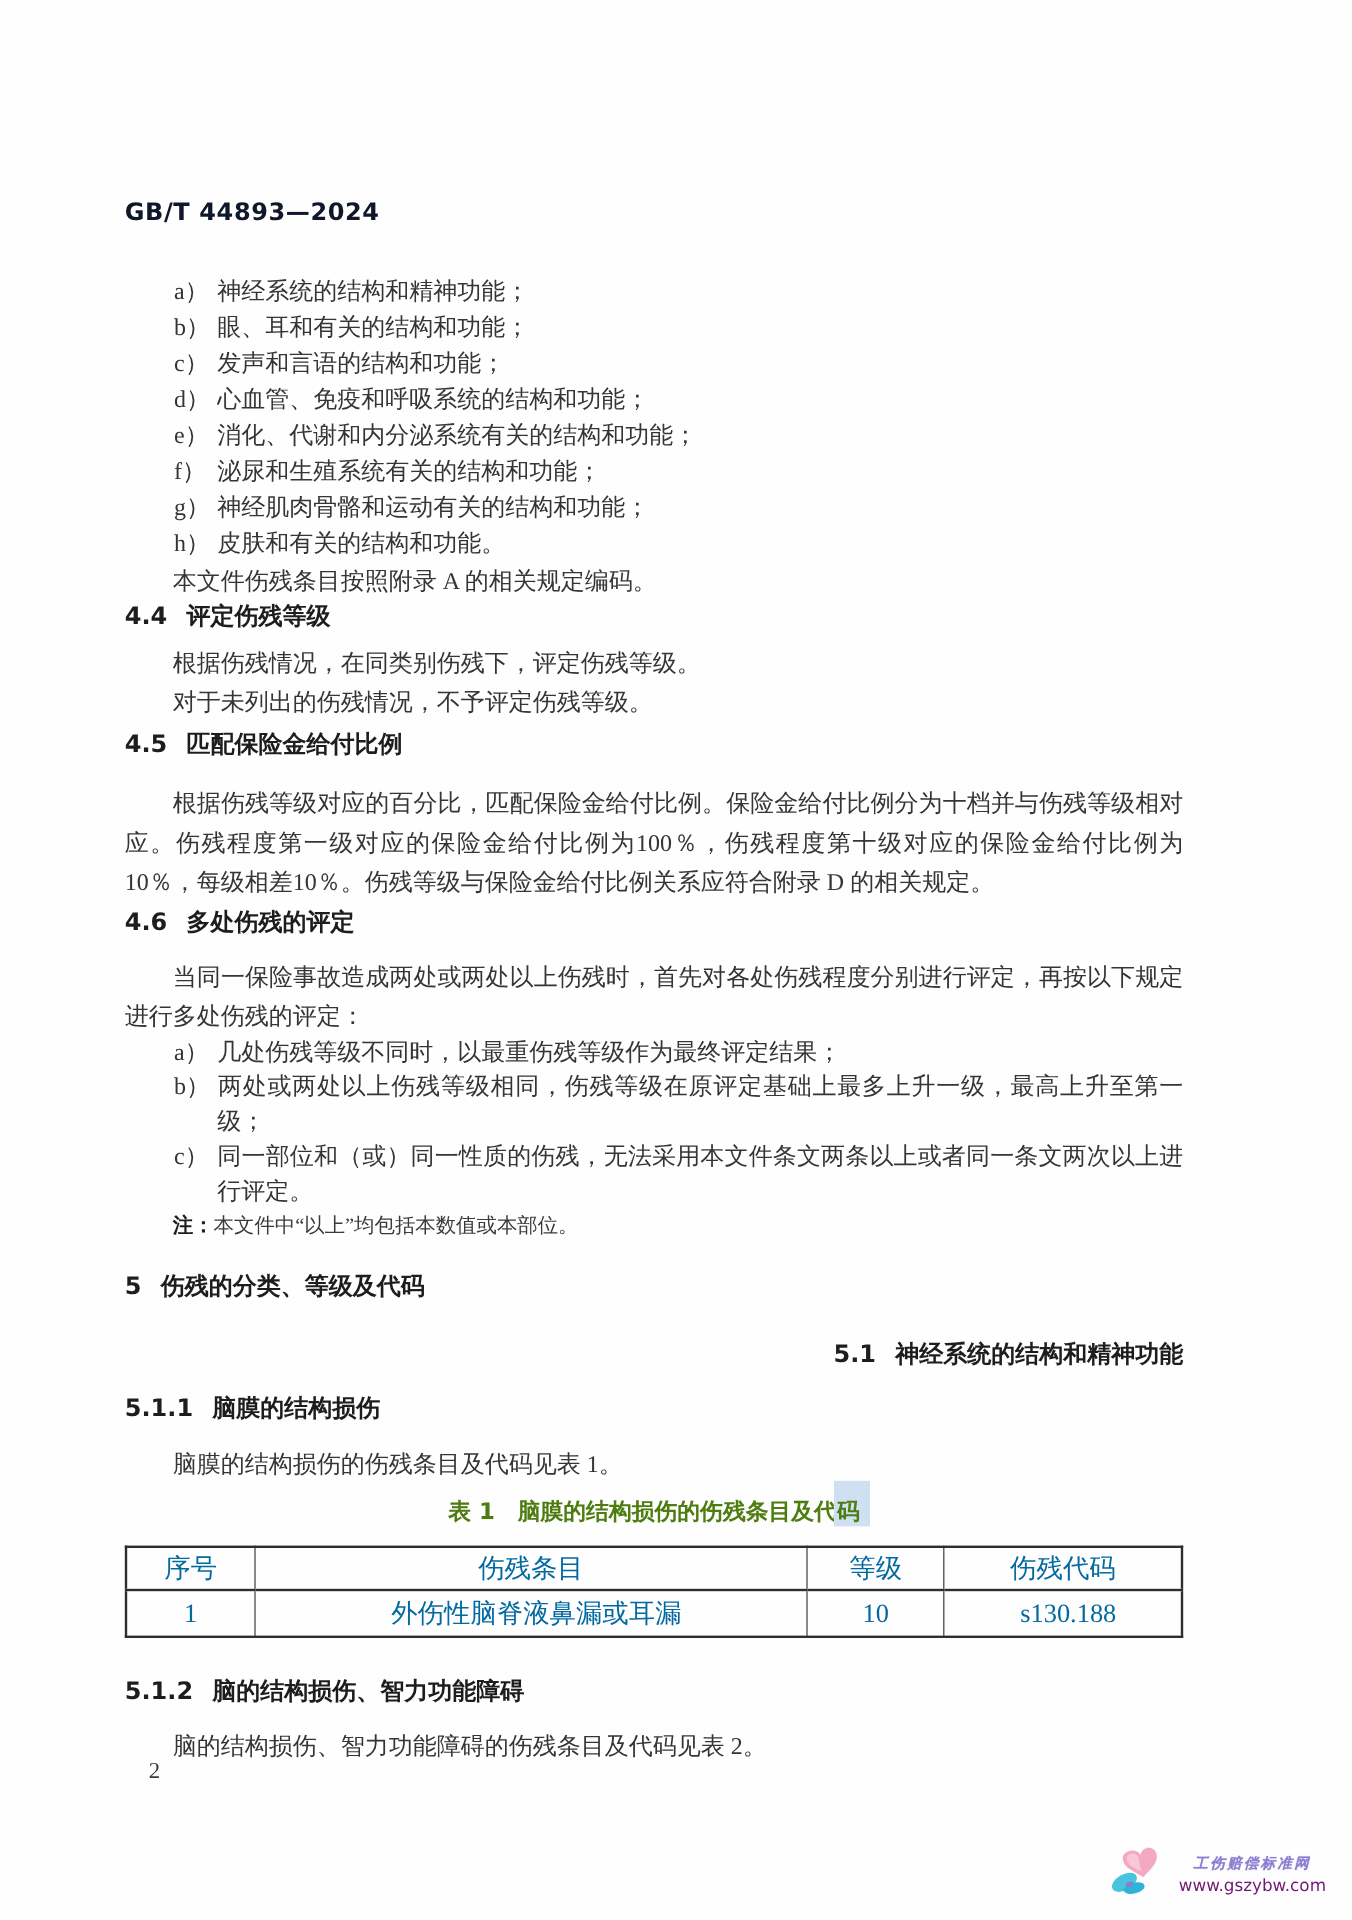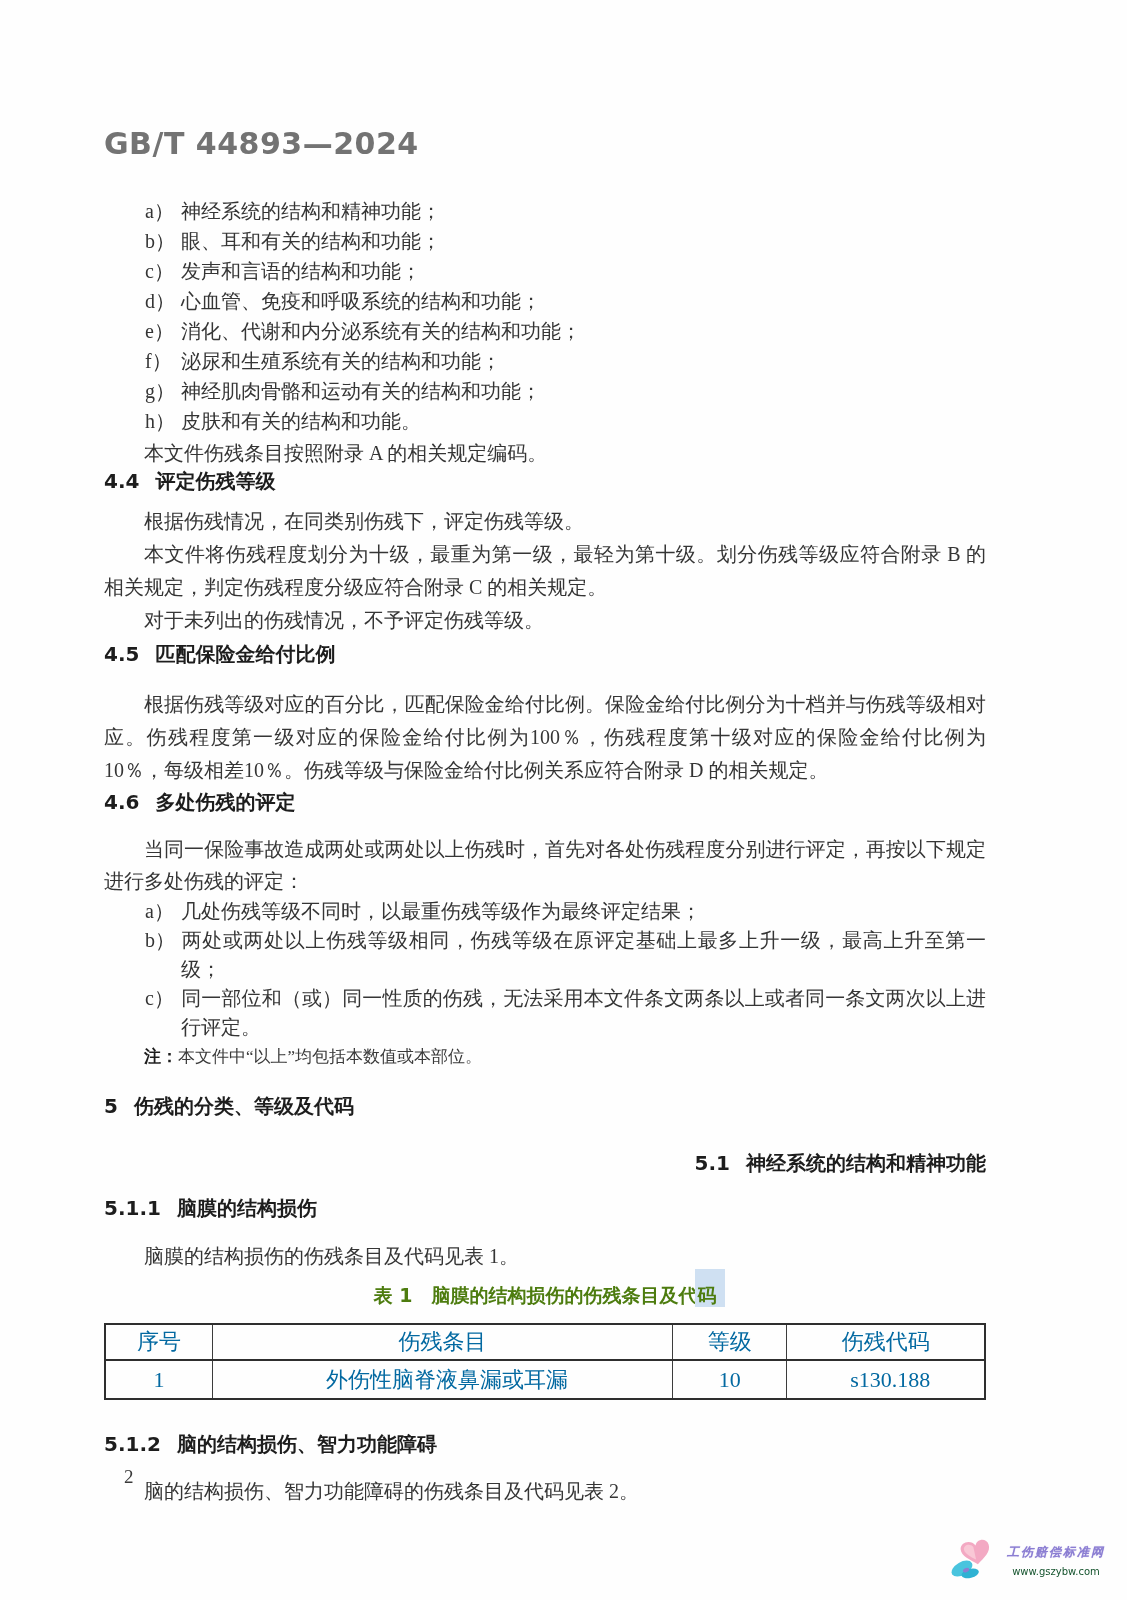"GB/T 44893—2024" .std-code { color: #737373 -> #0f172a; font-size: 30px -> 20px; margin-top: none -> 32px }
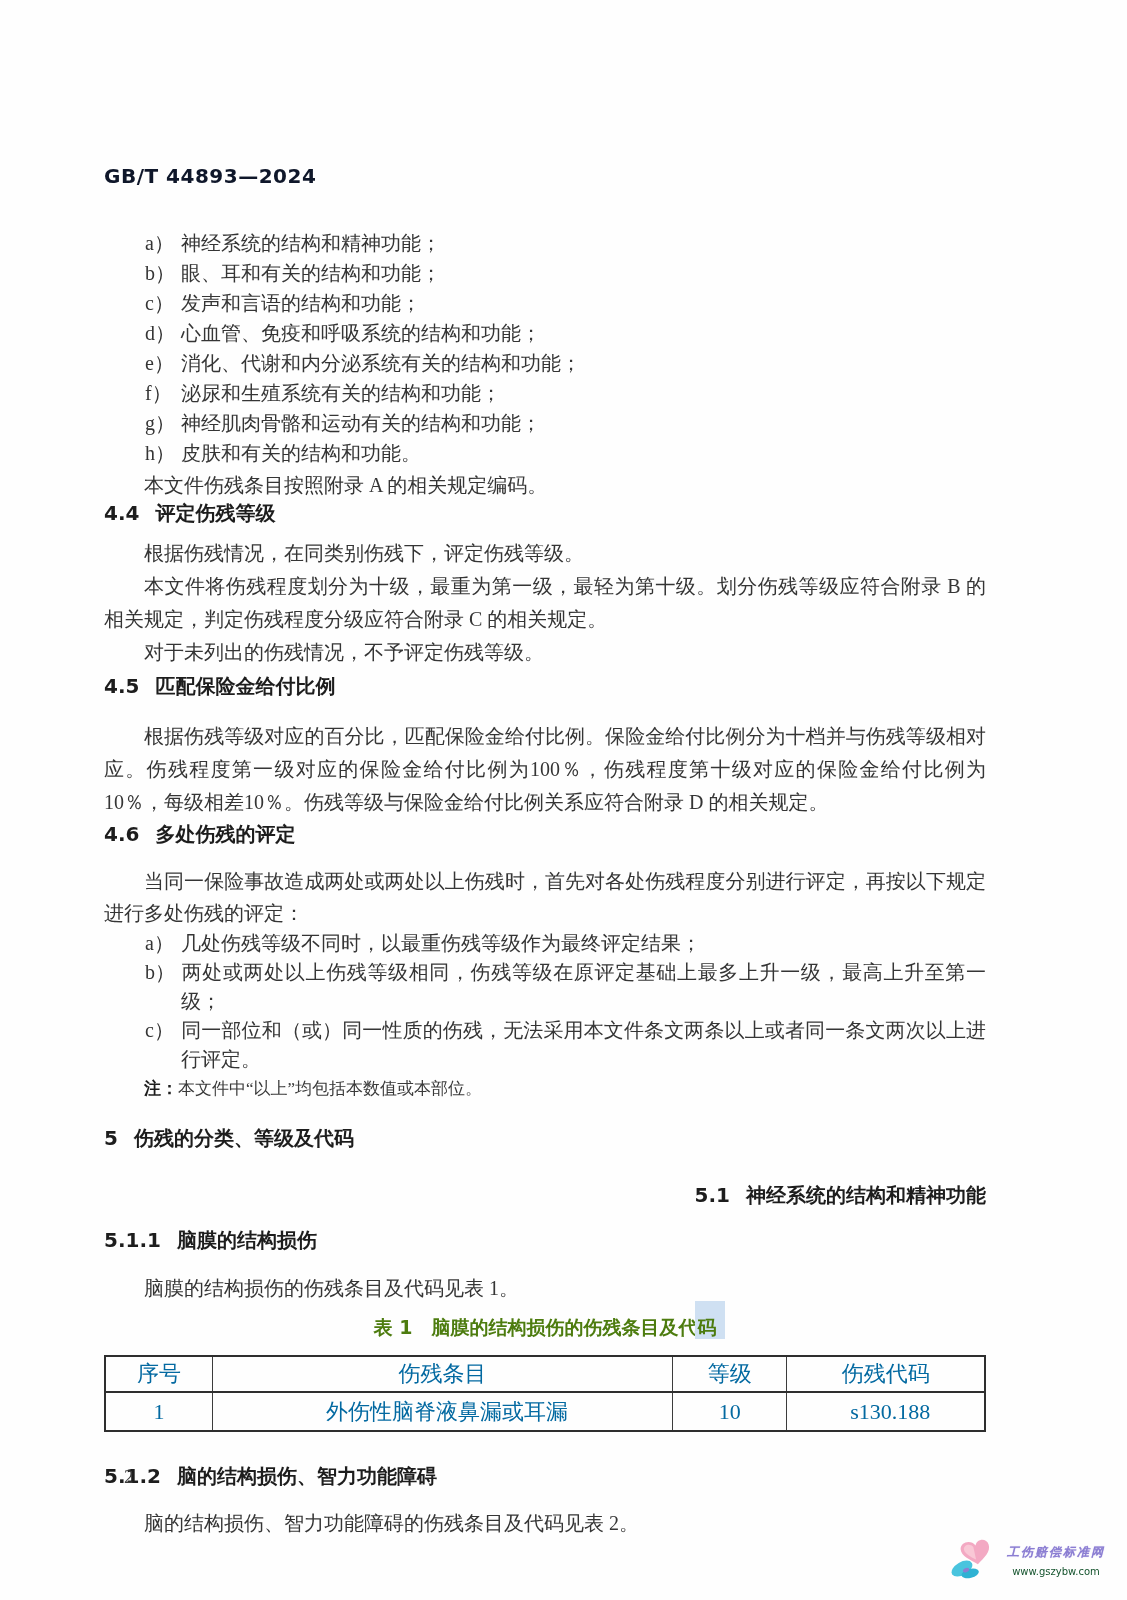"本文件将伤残程度划分为十级，最重为第一级，最轻为第十级。划分伤残等级应符合附录" div.para { html: <div>本文件将伤残程度划分为十级，最重为第一级，最轻为第十级。划分伤残等级应符合附录 B 的相关规定，判定伤残程度分级应符合附录 C 的相关规定。</div> -> none }
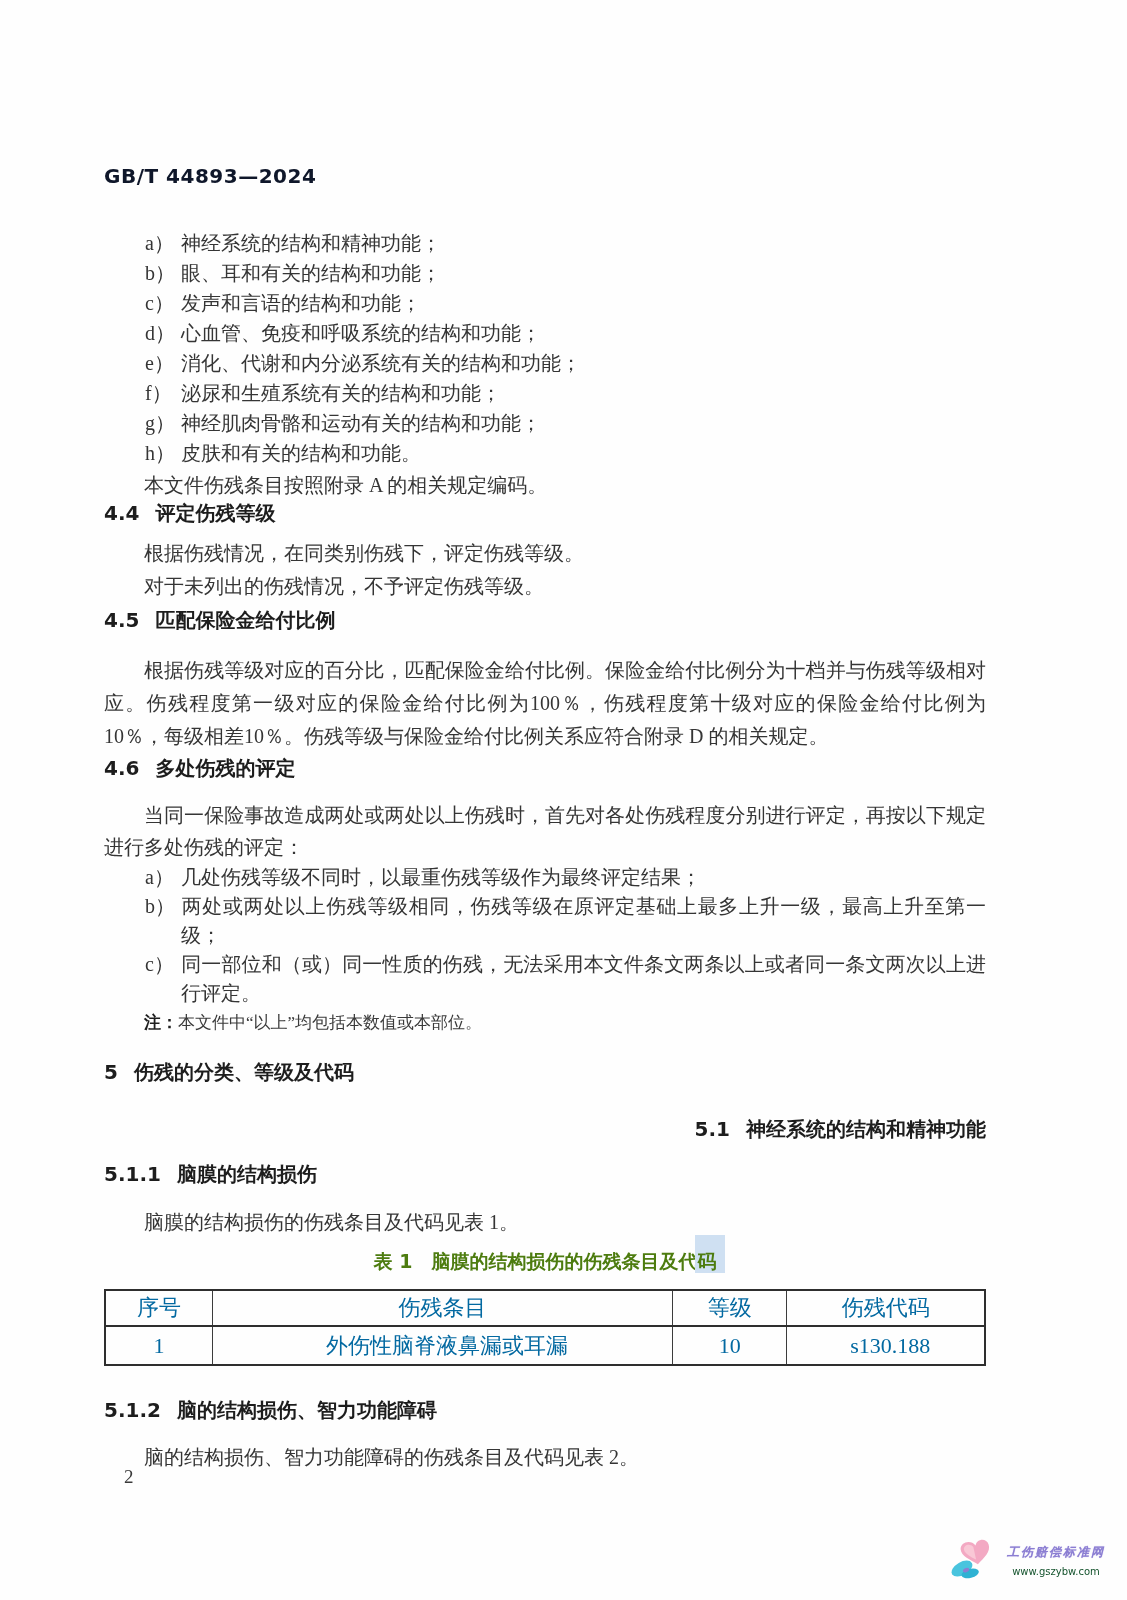"www.gszybw.com" .wm-url { color: #14532d -> #701a75; font-size: 10px -> 14px }
